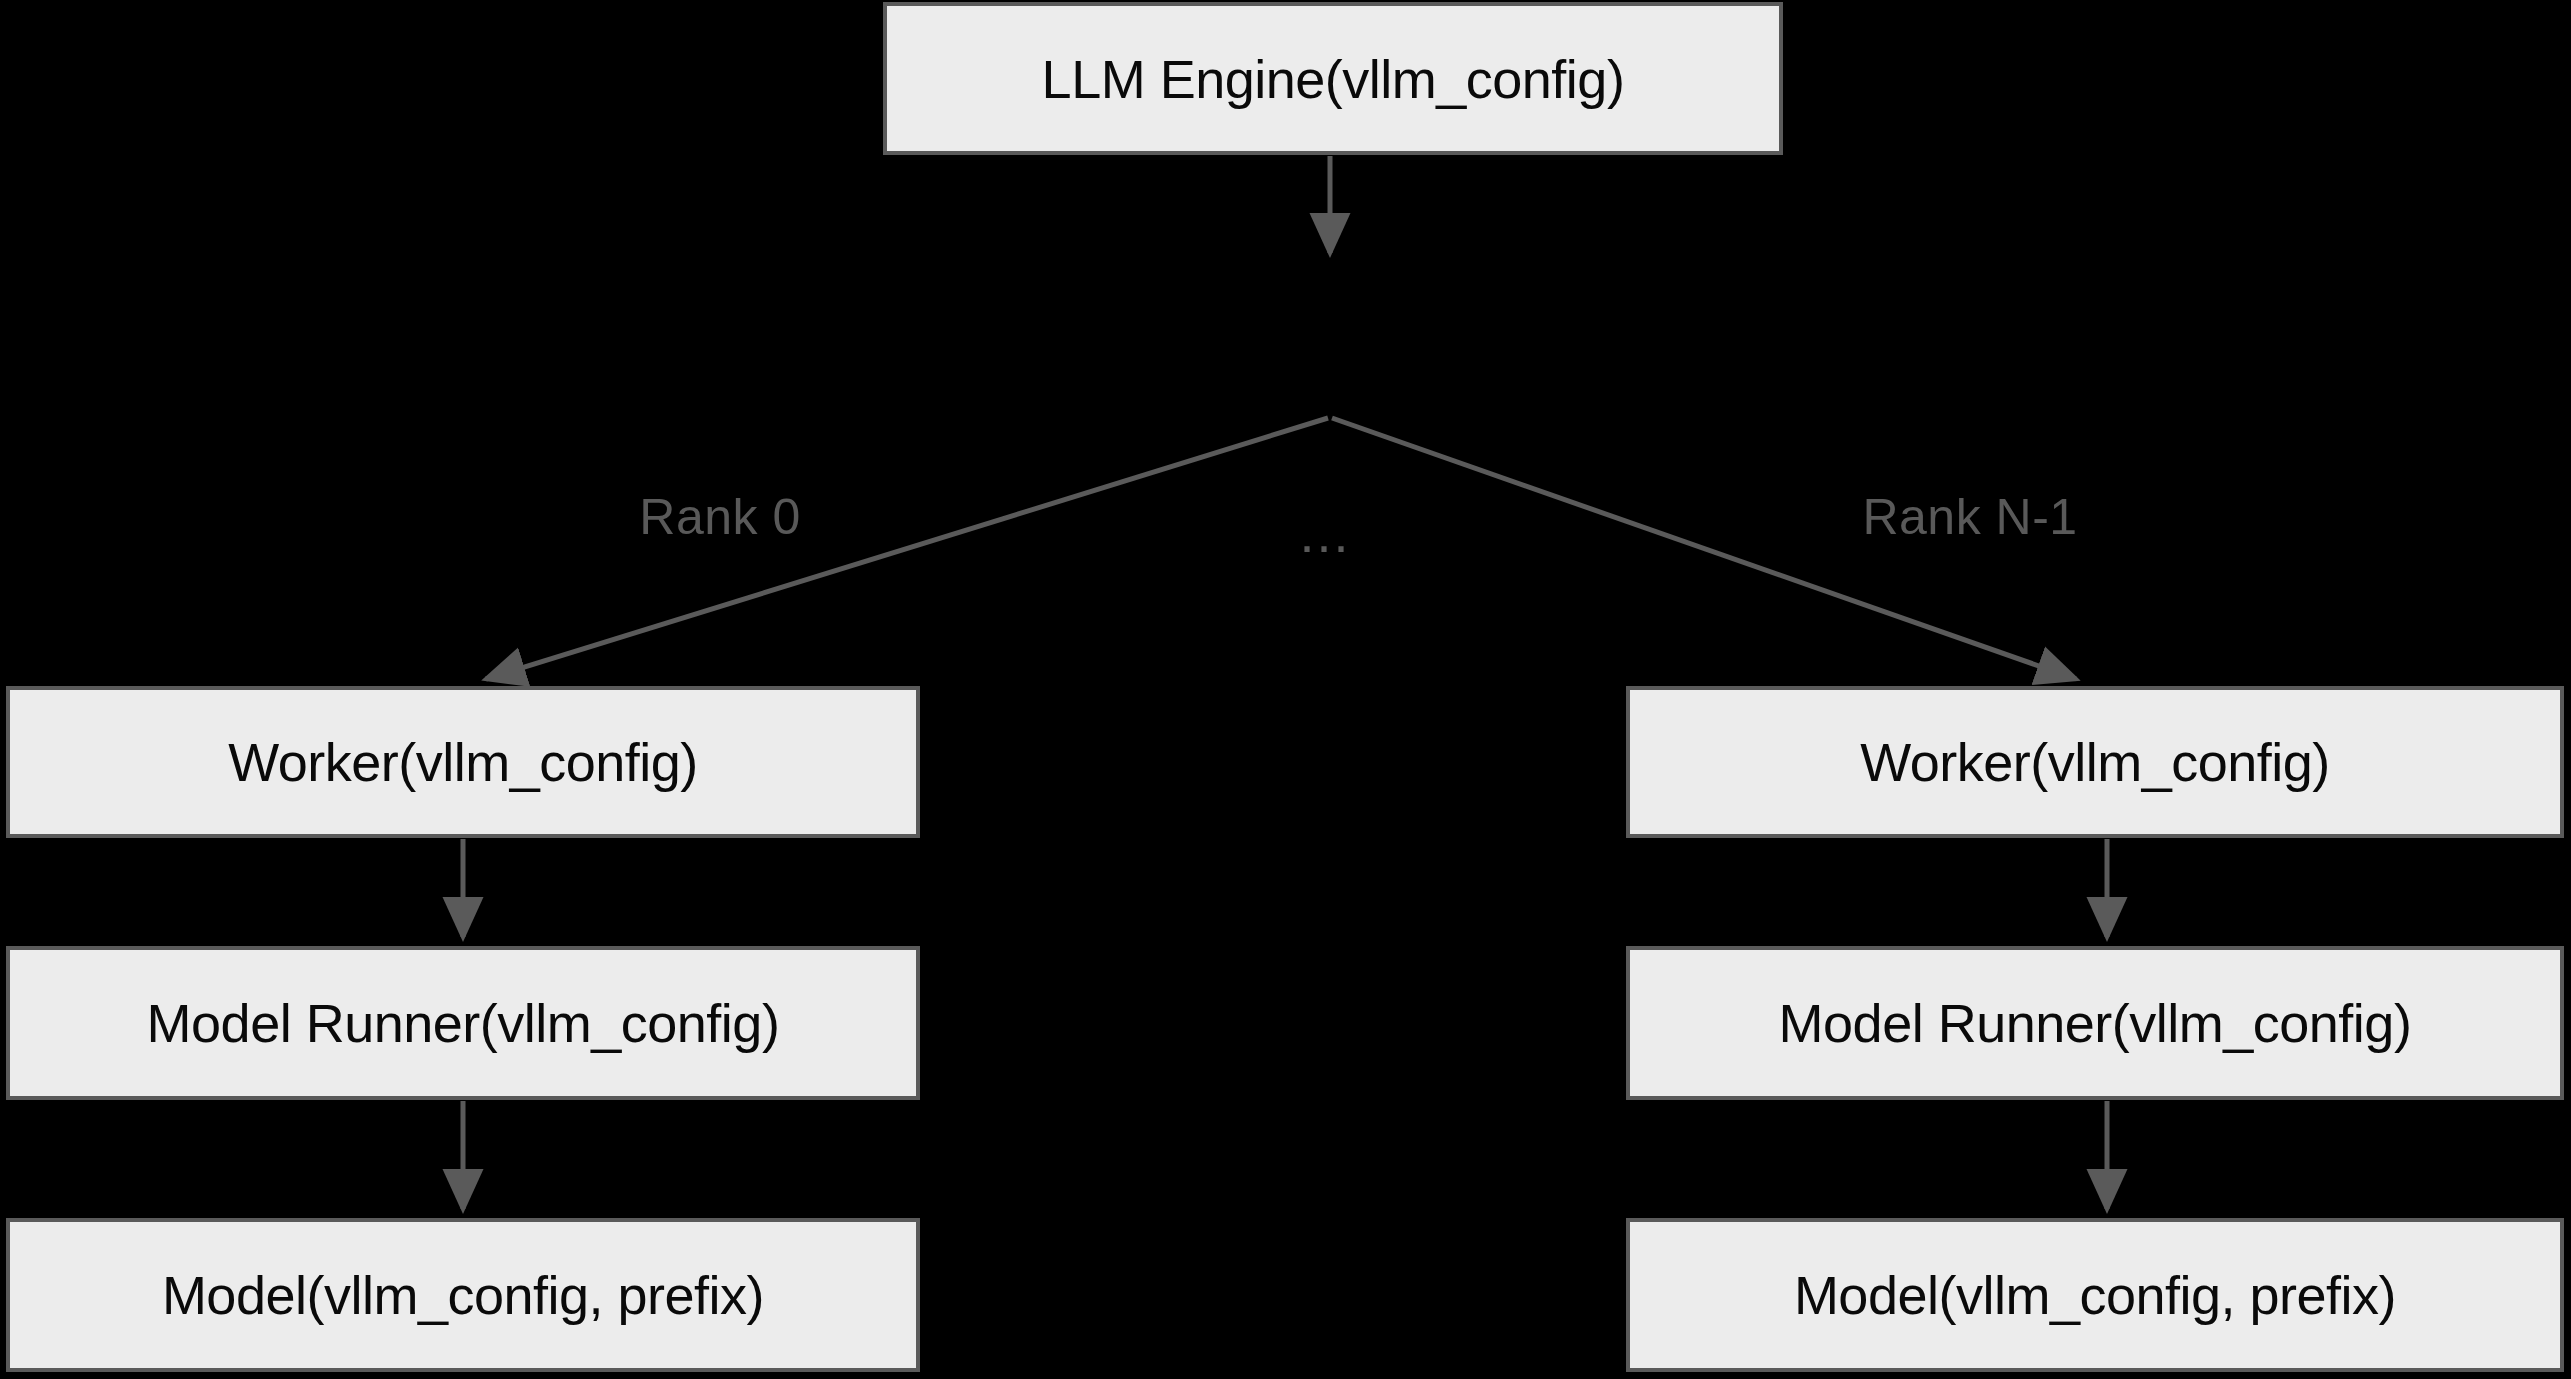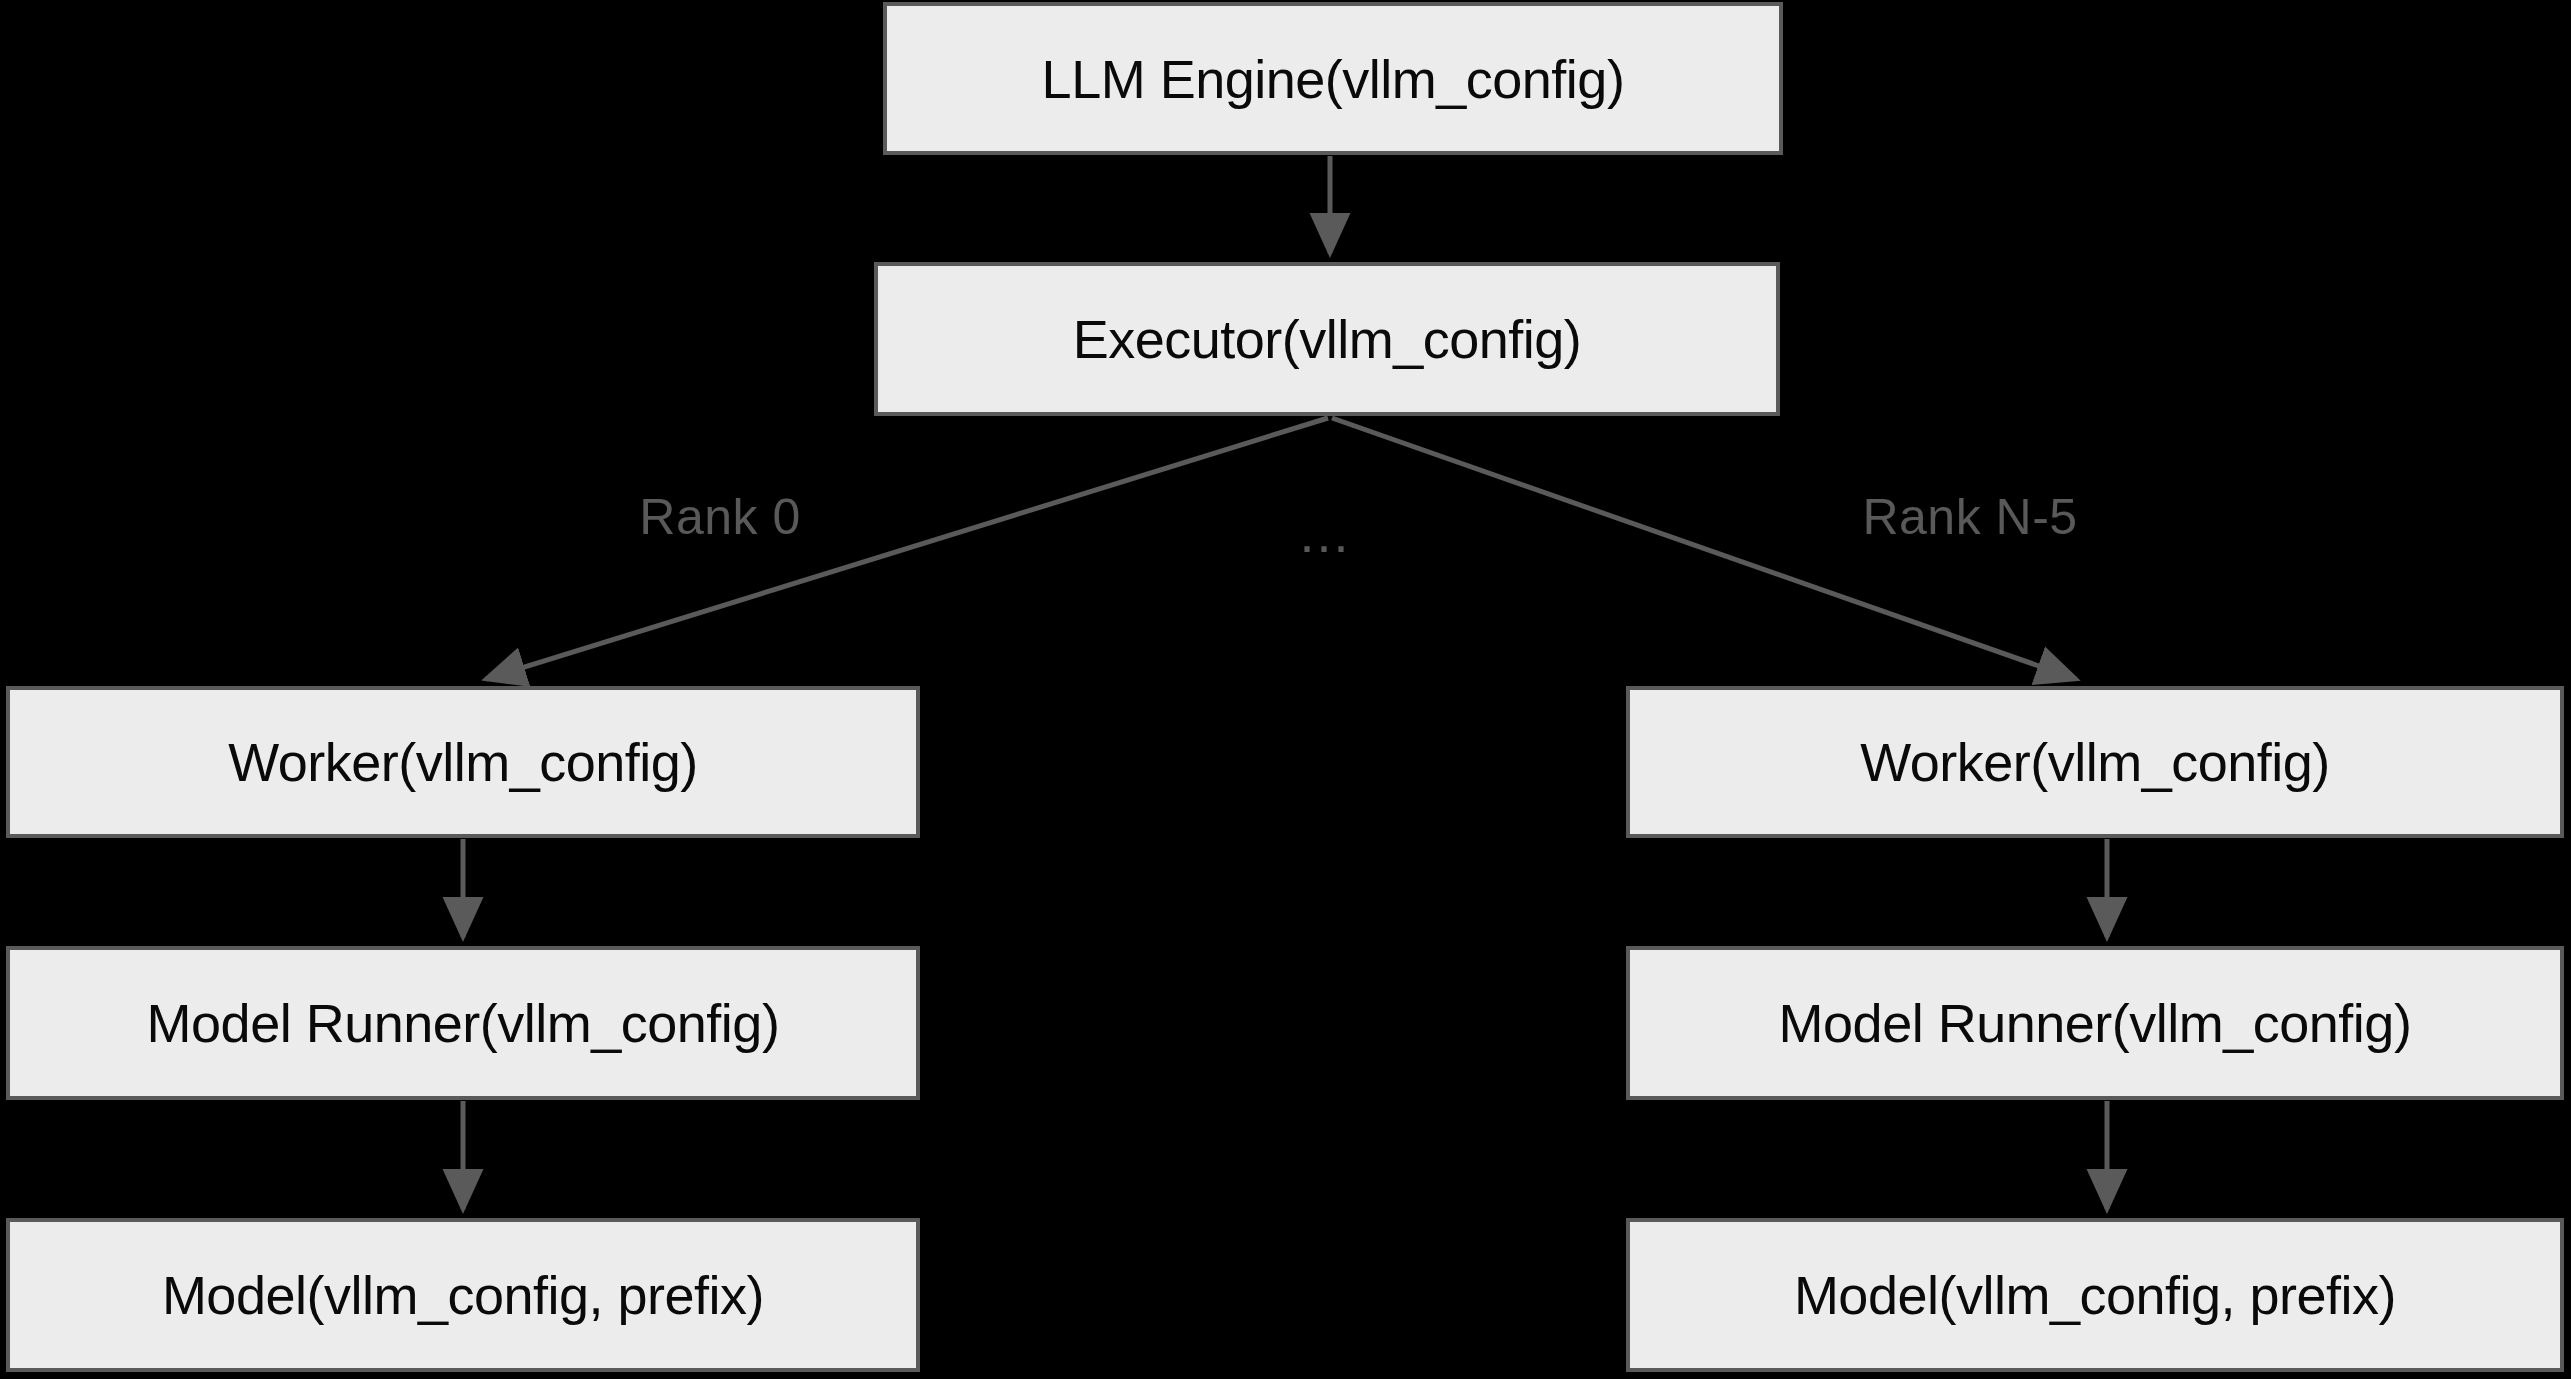"Executor(vllm_config)" div.node { html: <div> <span>Executor(vllm_config)</span> </div> -> none }
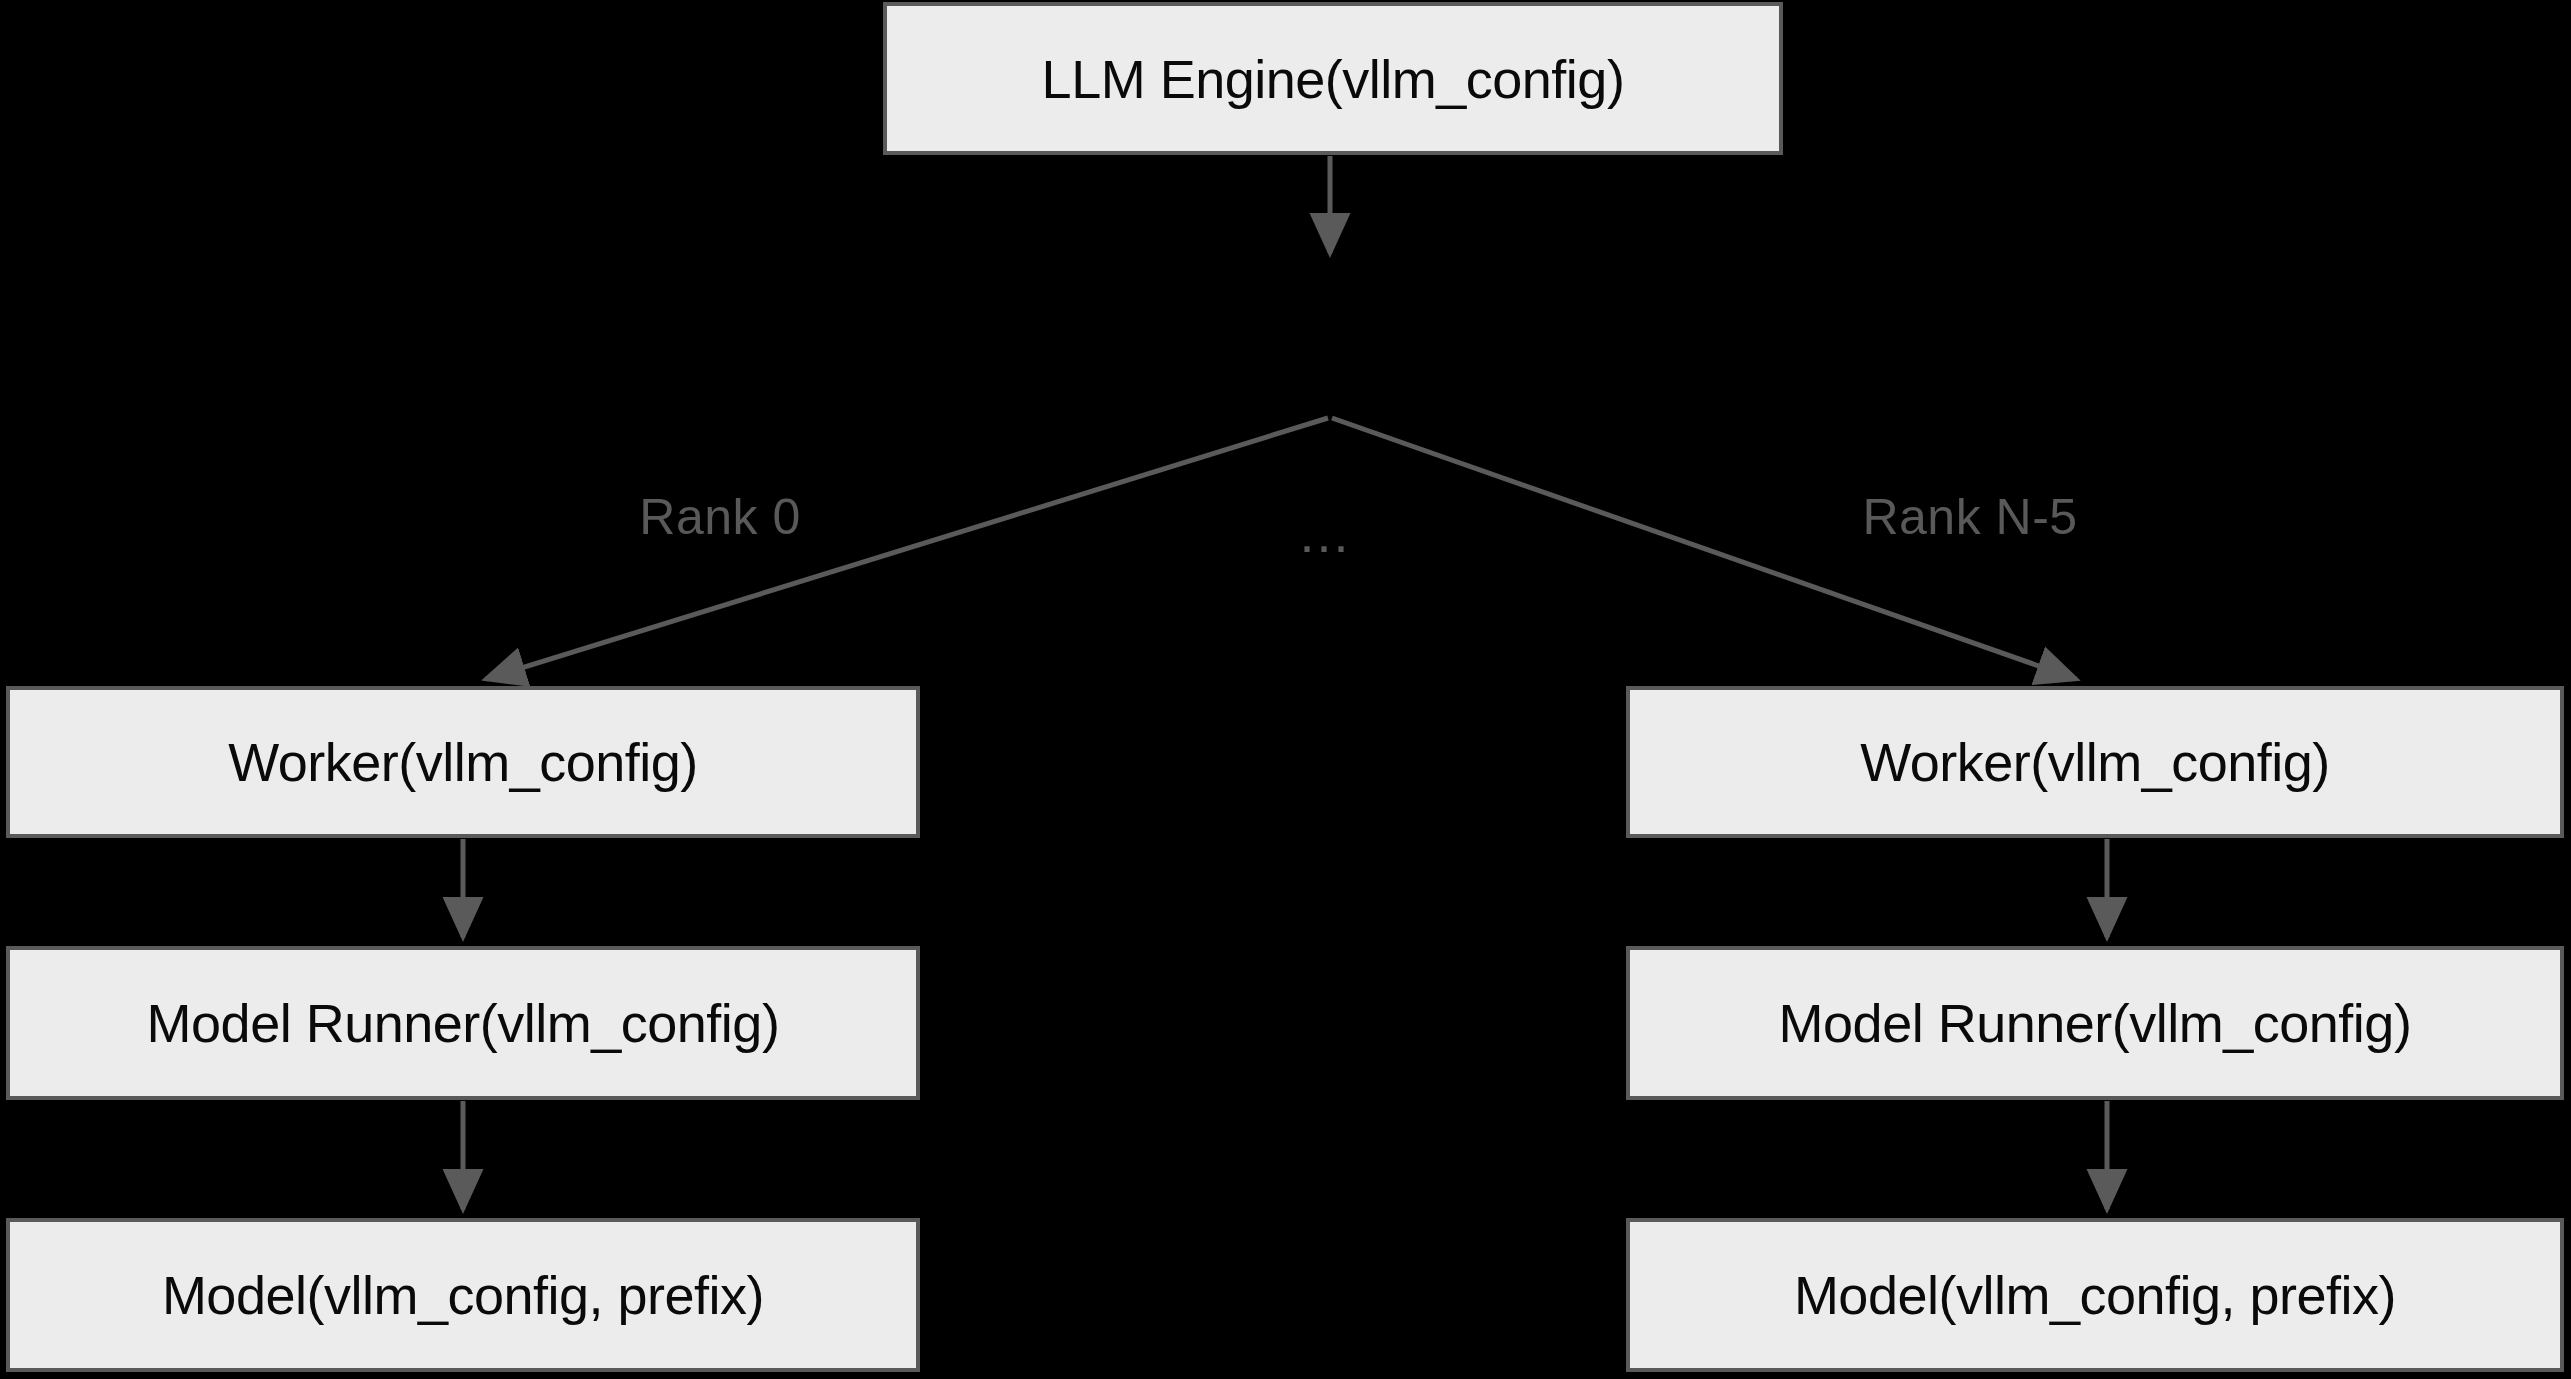"Rank N-5" span.edge-label { text: N-5 -> N-1 }
